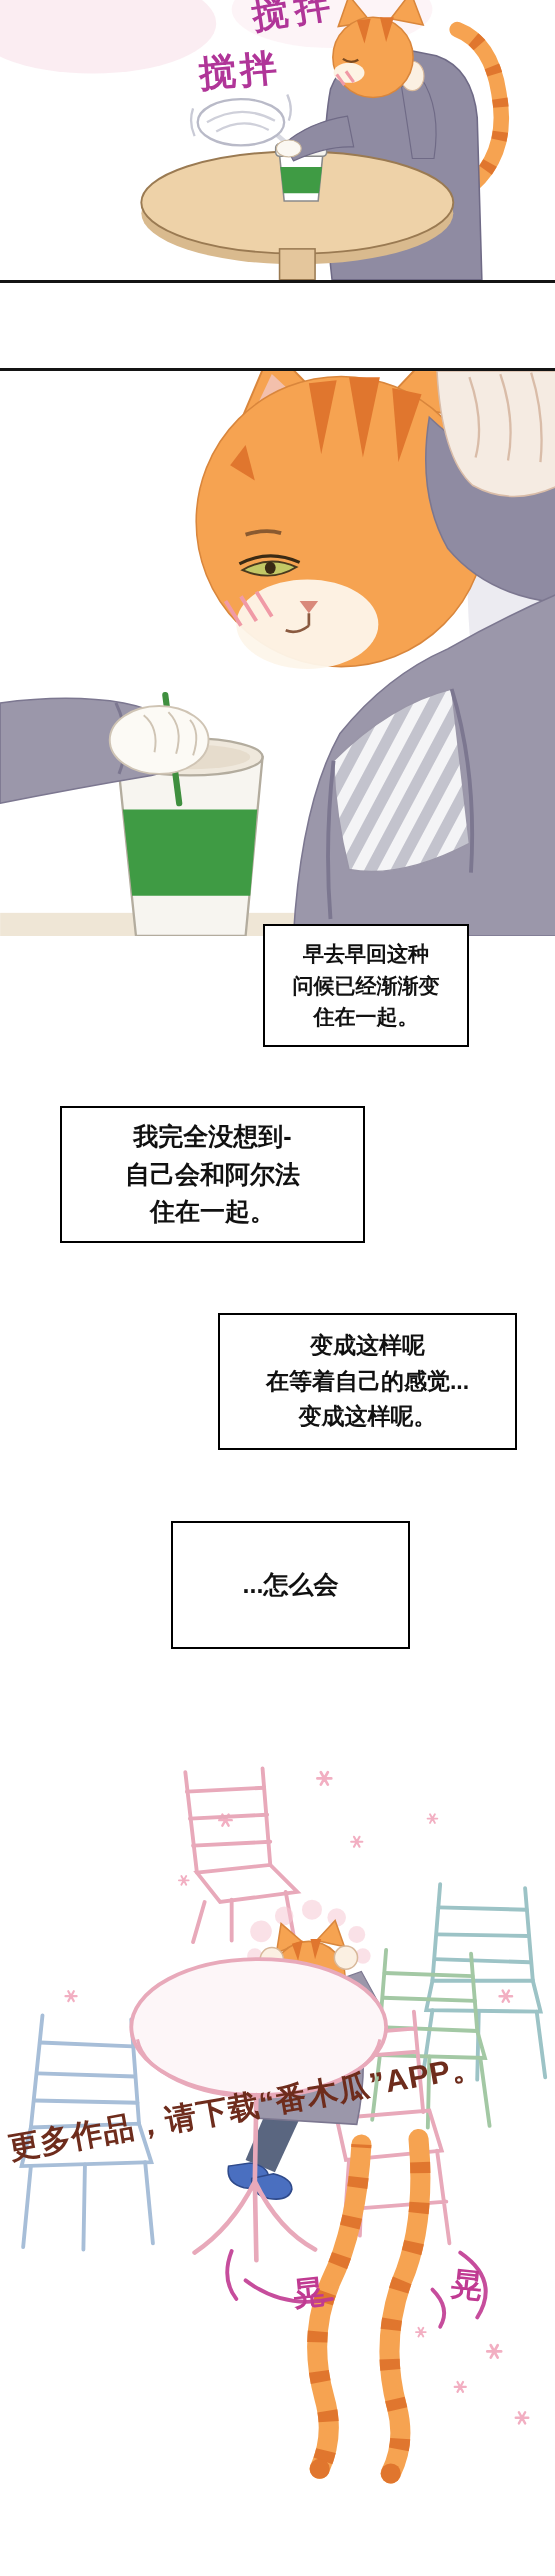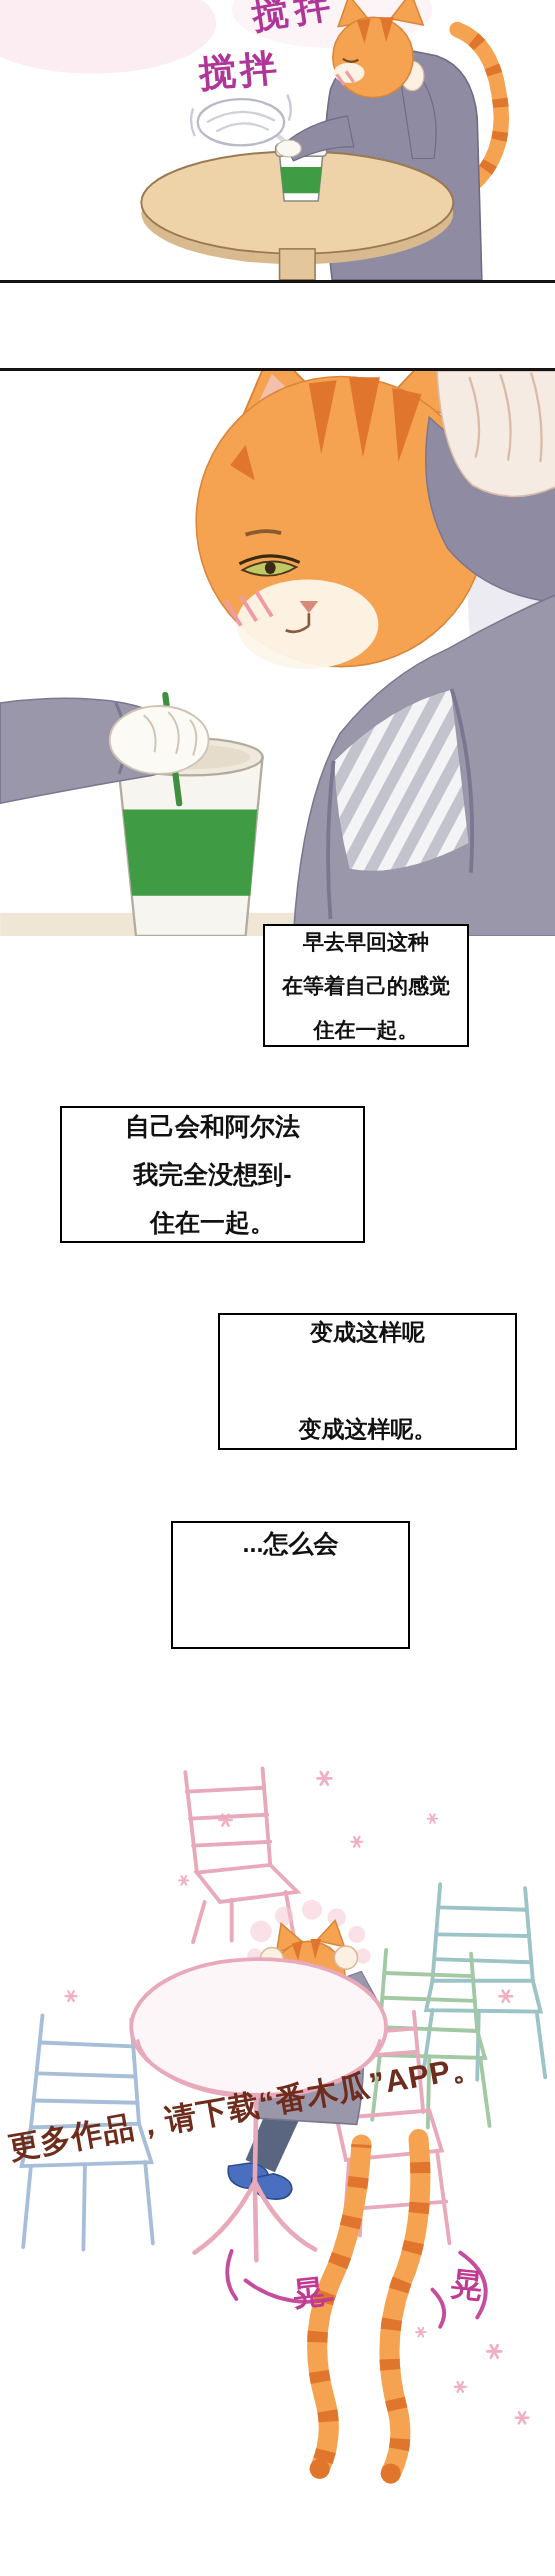"早去早回这种" .narration { justify-content: space-between -> center }
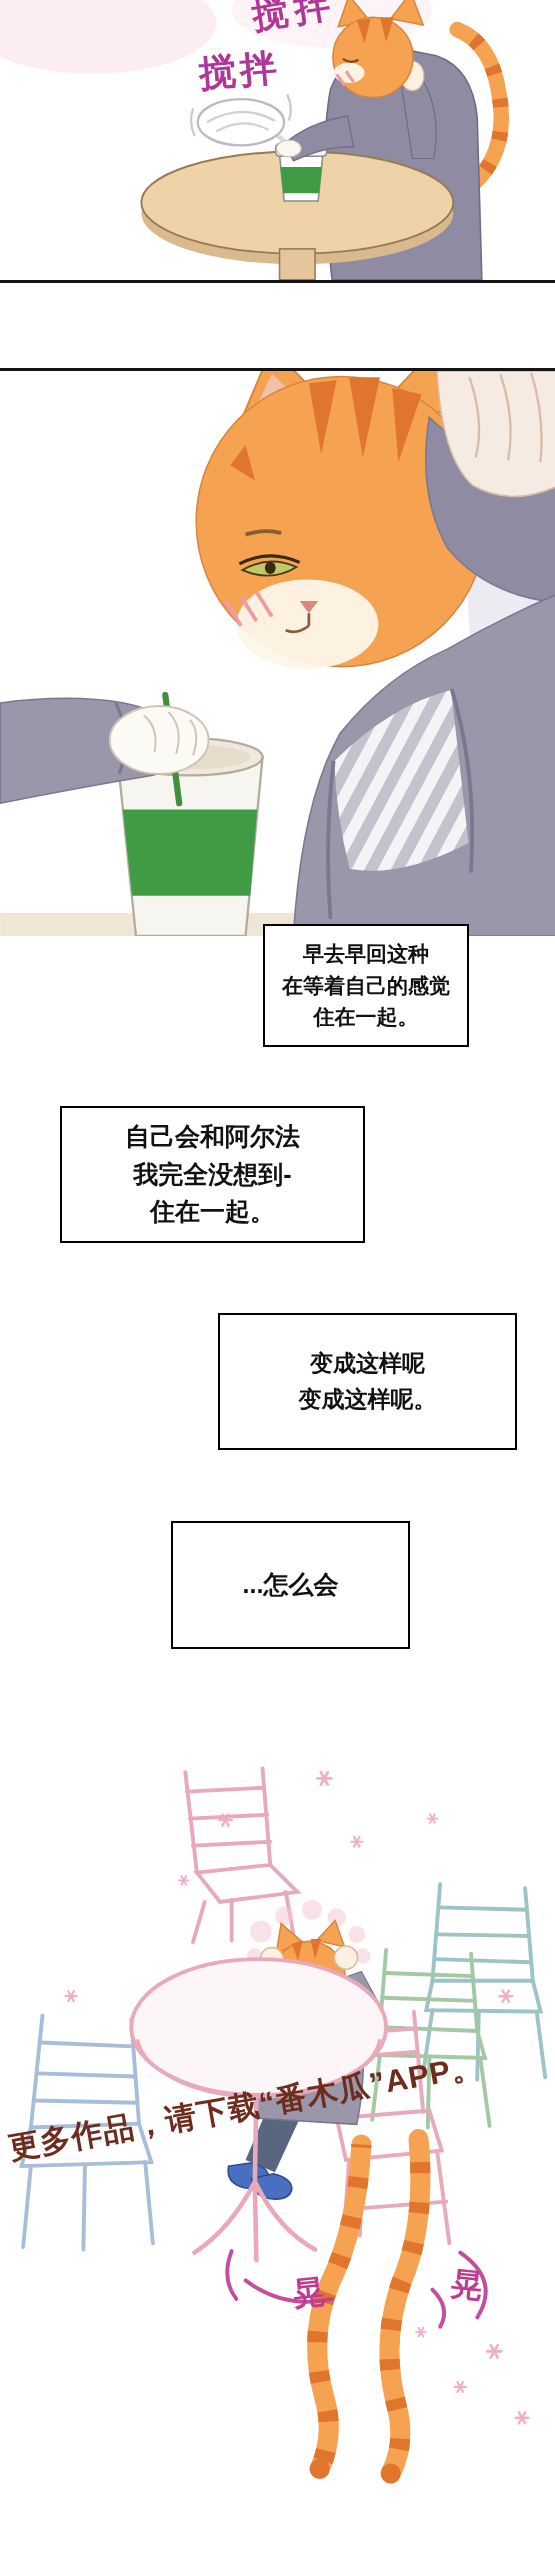"在等着自己的感觉" span.nline { text: 在等着自己的感觉 -> 问候已经渐渐变 }
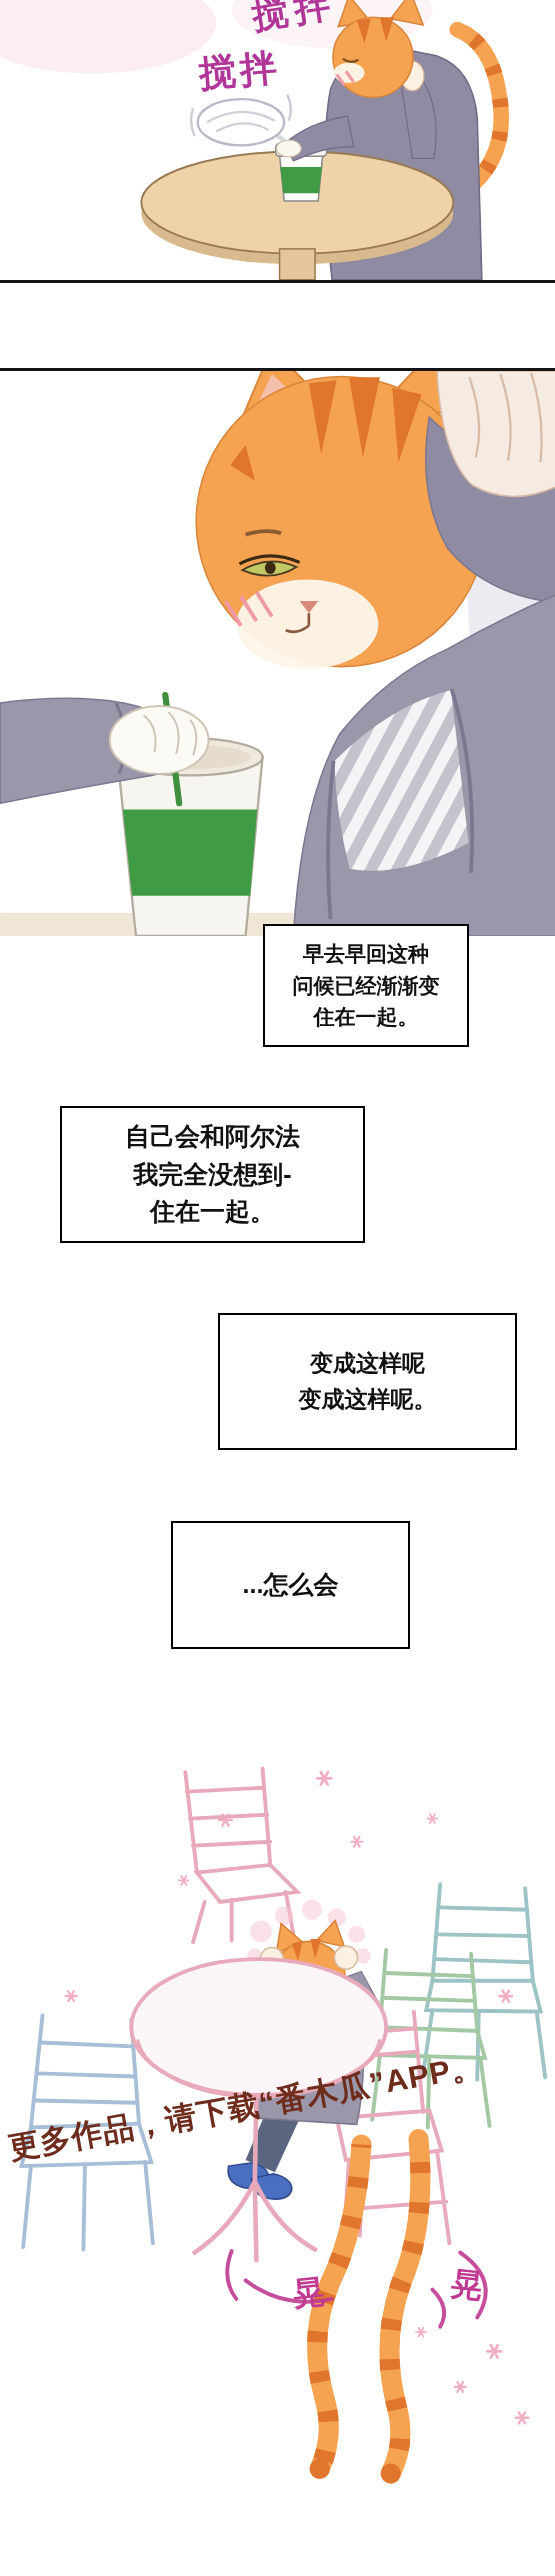"自己会和阿尔法" span.nline { order: before "我完全没想到-" -> after "我完全没想到-" }
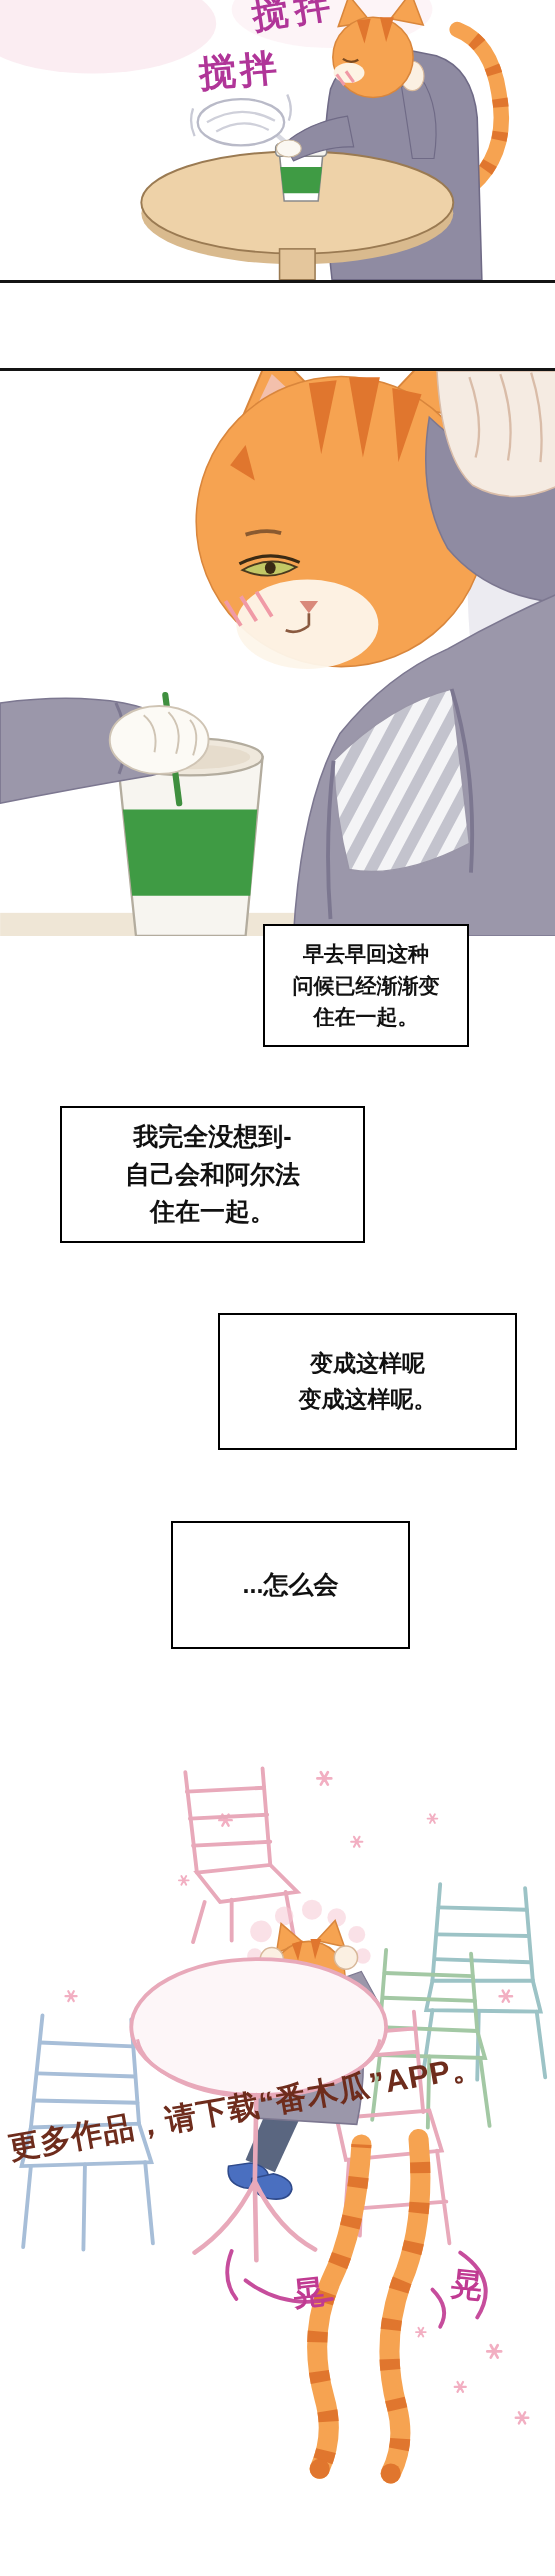"在等着自己的感觉..." span.nline { html: none -> <span>在等着自己的感觉...</span> }
